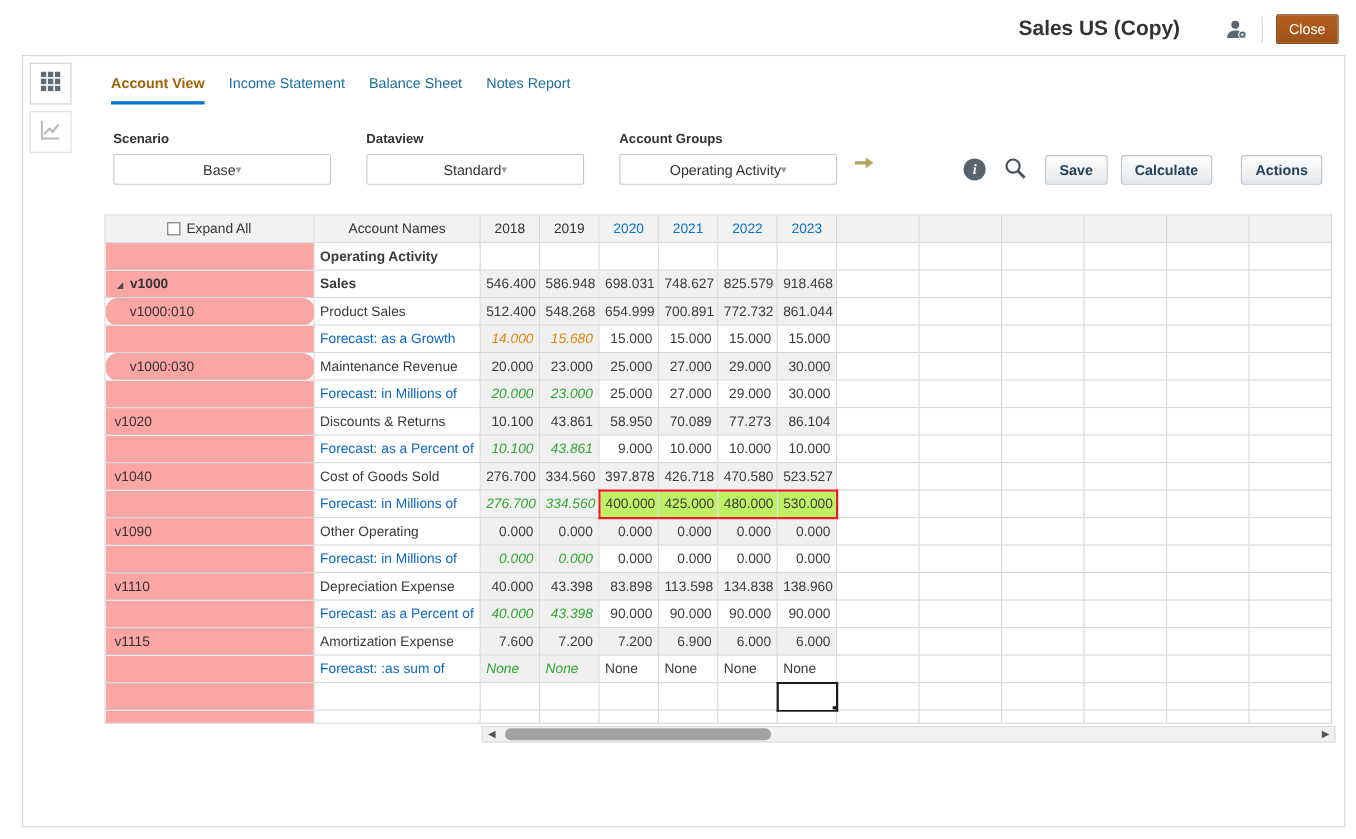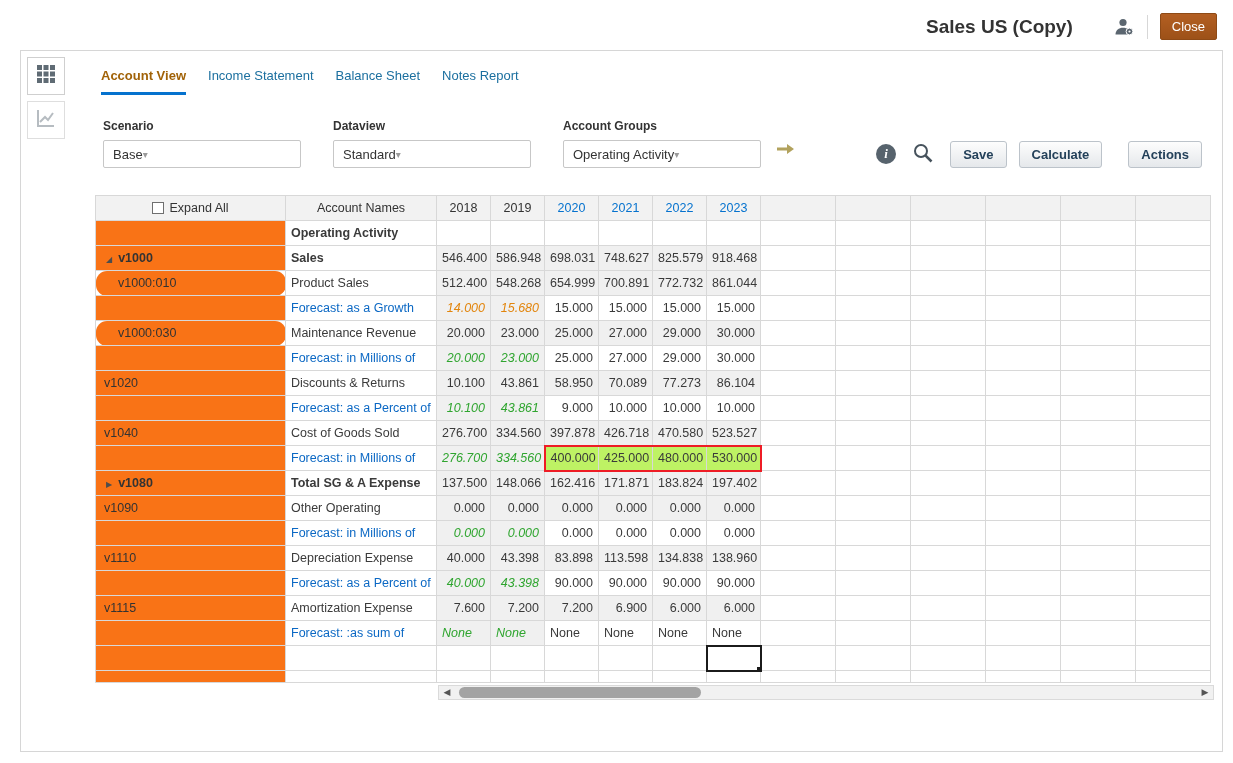"Base" .select { justify-content: flex-start -> center }
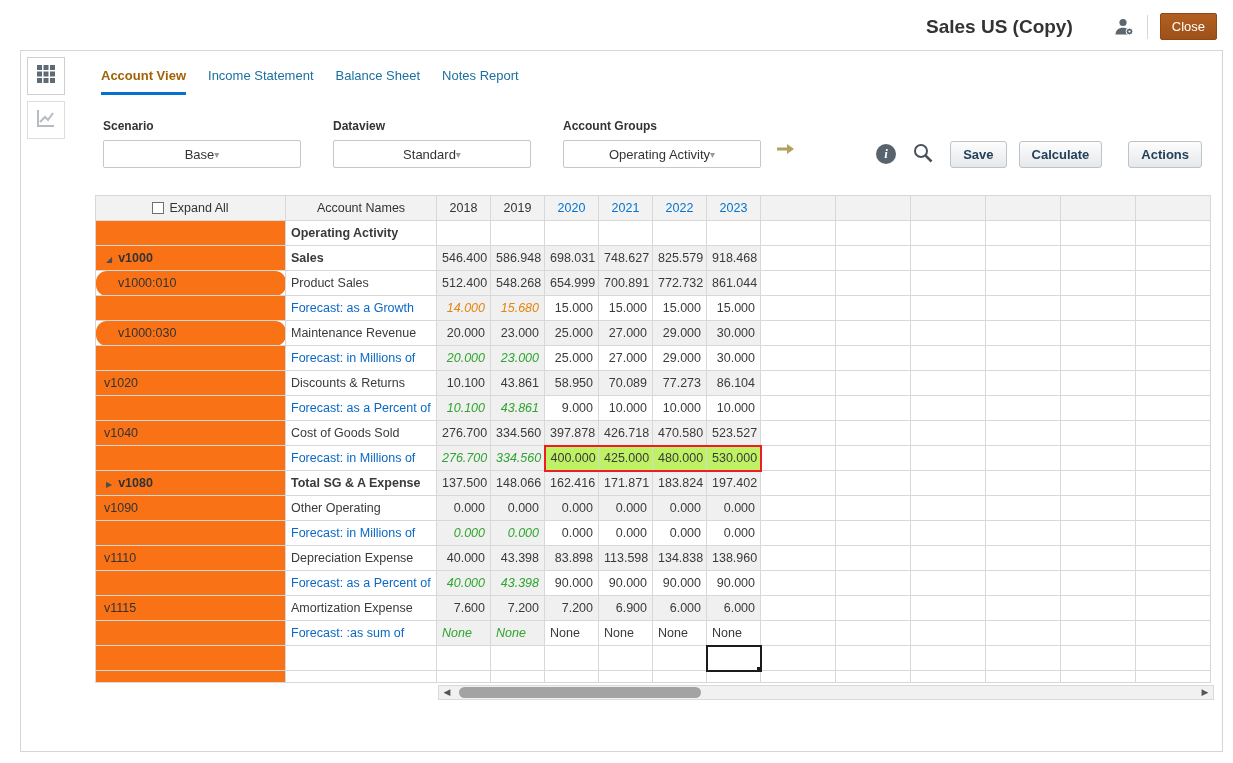"◢ v1000" td.c-id { background: #f97316 -> #fca5a5 }
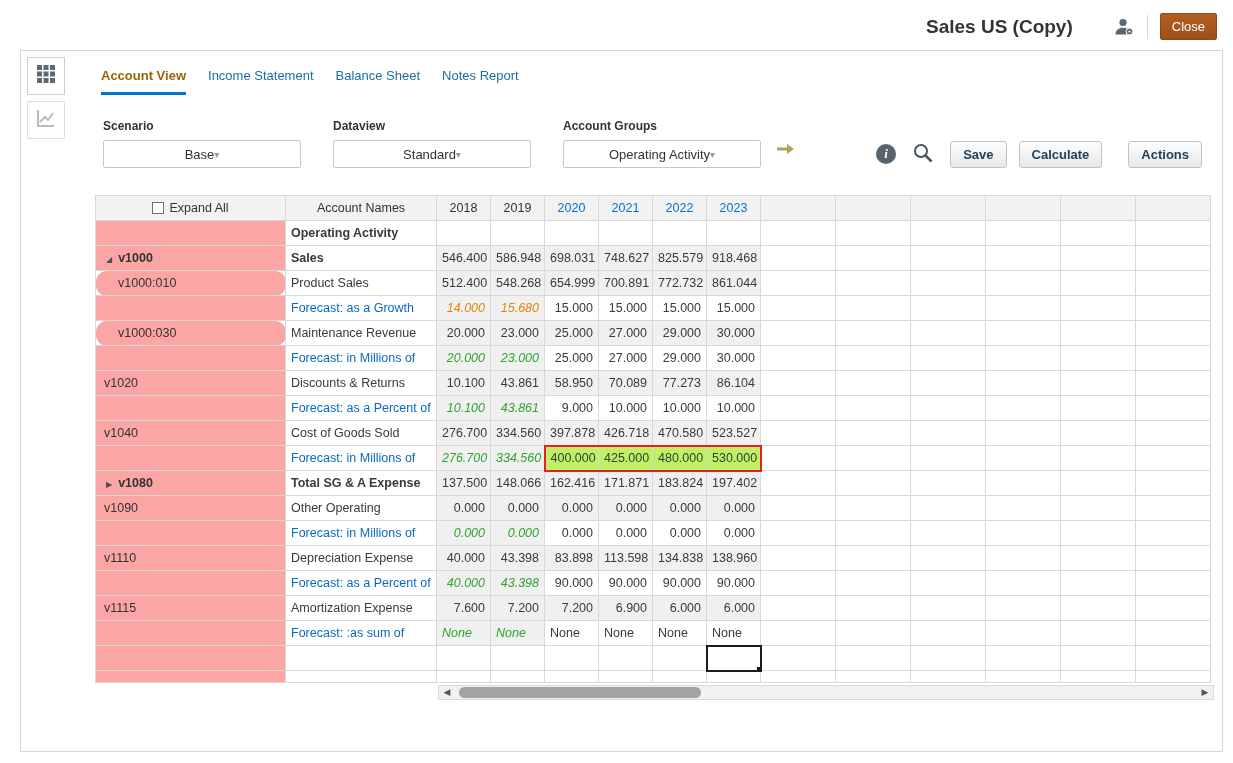"▶ v1080" tr { html: <tr> <td><span>▶</span><span>v1080</span></td> <td>Total SG &amp; A Expense</td> <td>137.500</td> <td>148.066</td> <td>162.416</td> <td>171.871</td> <td>183.824</td> <td>197.402</td> <td></td> <td></td> <td></td> <td></td> <td></td> <td></td> </tr> -> none }
